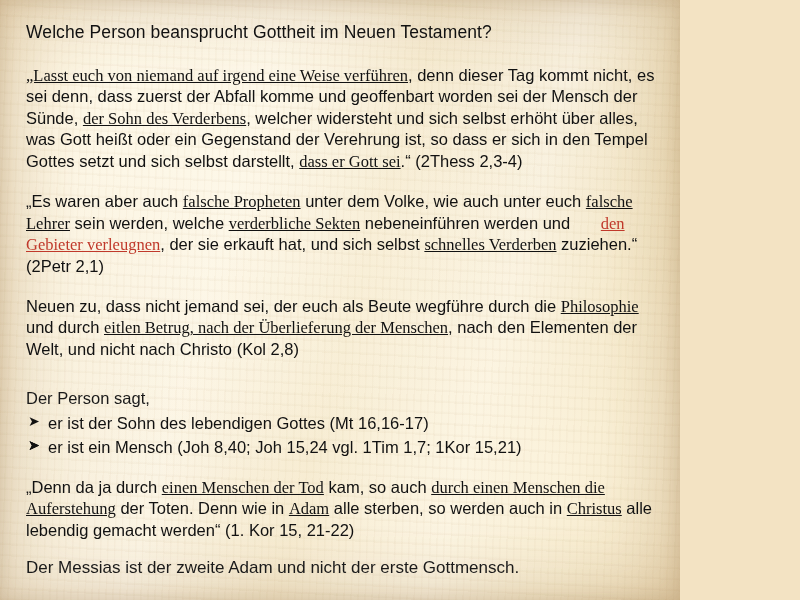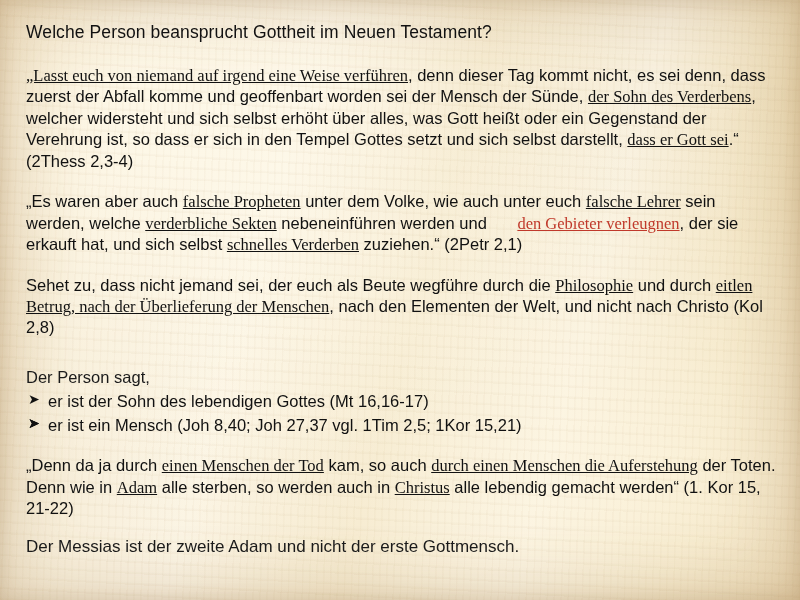"Welche Person beansprucht Gottheit im" .slide { width: 800px -> 680px }
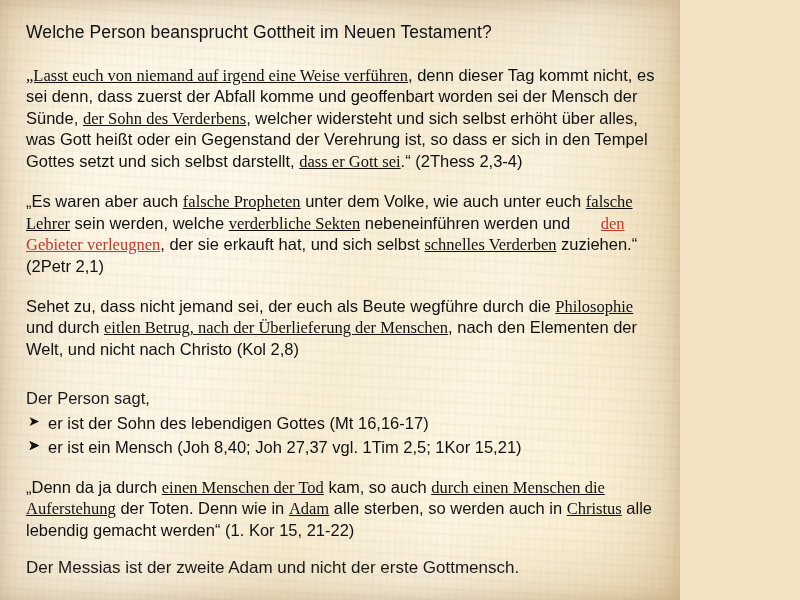"Sehet zu, dass nicht jemand" span { text: Sehet -> Neuen }
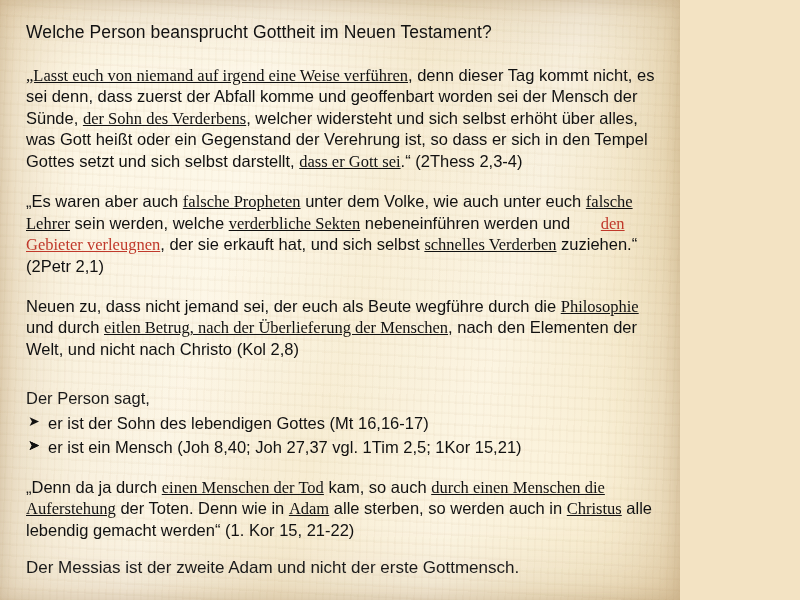"er ist ein Mensch (Joh" span { text: 27,37 vgl. 1Tim 2,5 -> 15,24 vgl. 1Tim 1,7 }
